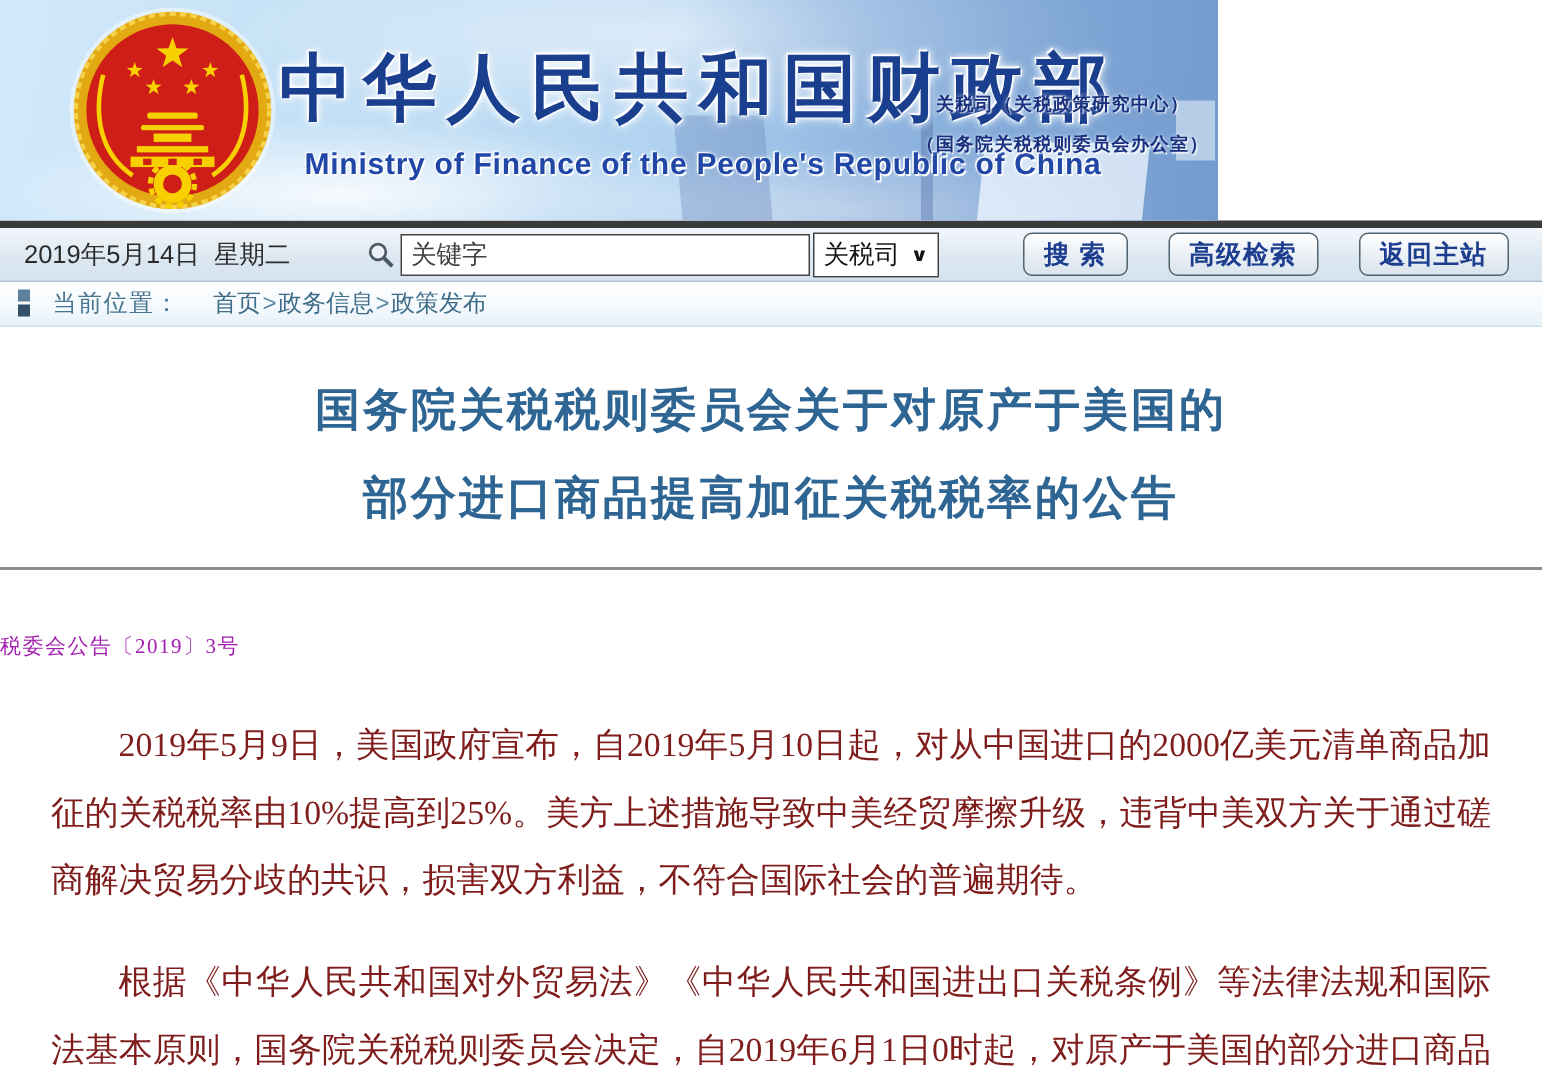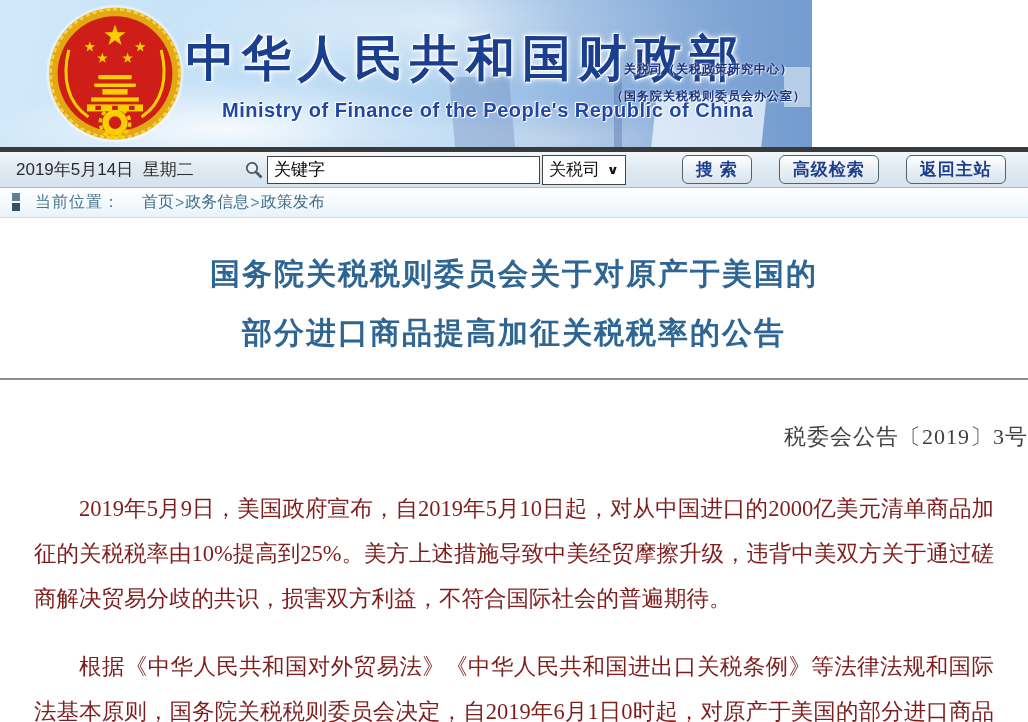"Ministry of Finance of the" .site-subtitle { left: 222px -> 203px }
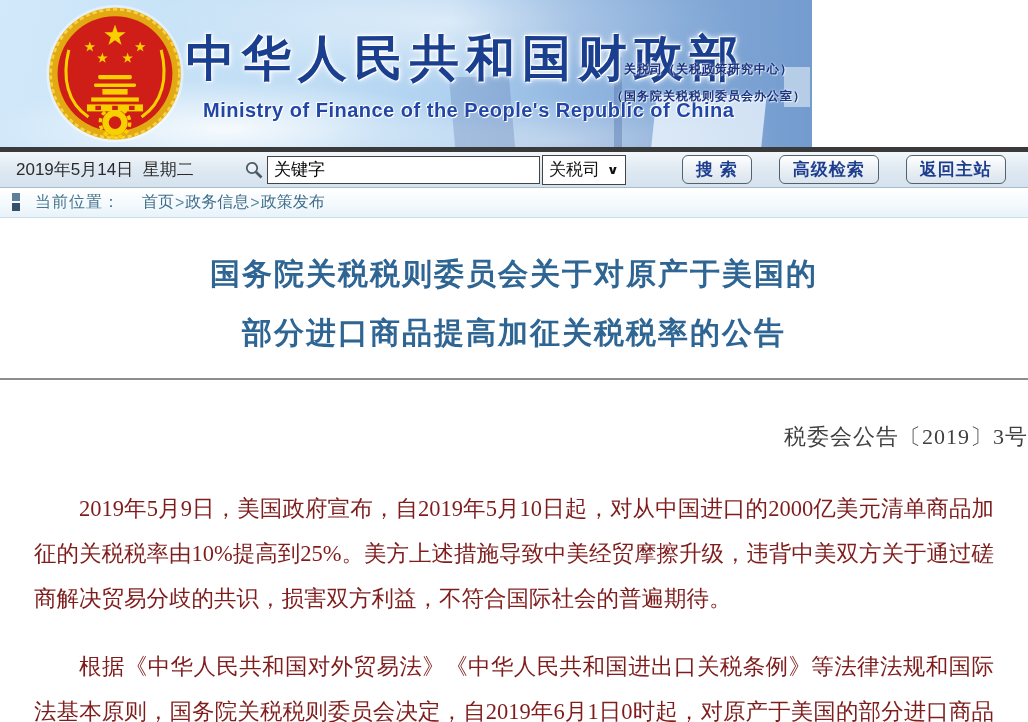"关键字" .search-input { color: #000000 -> #404040 }
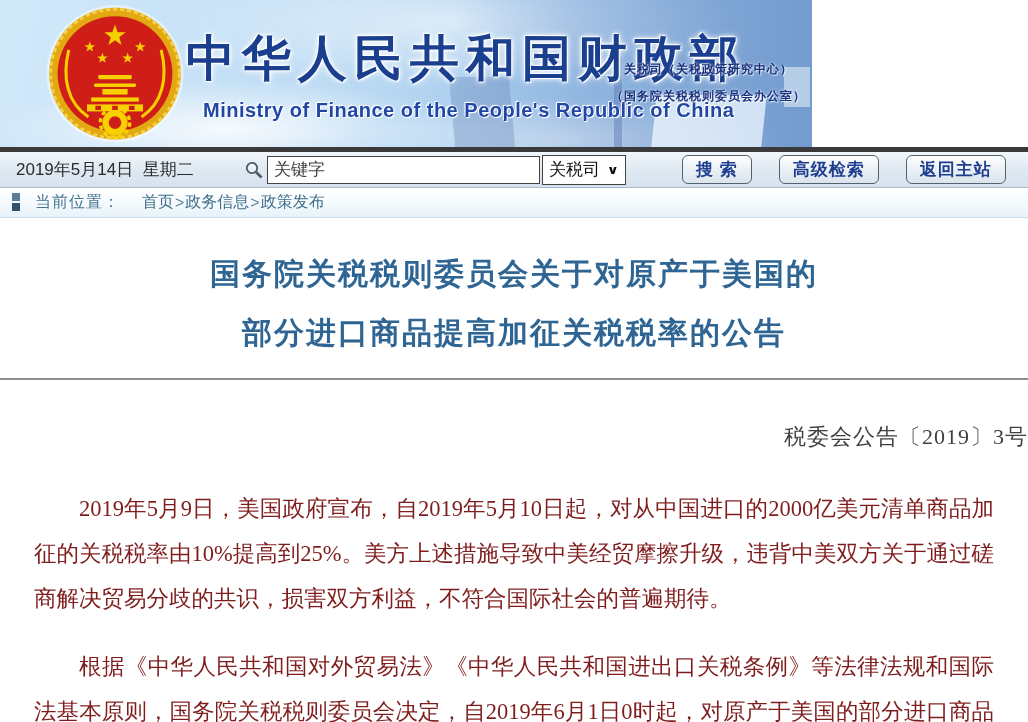"税委会公告〔2019〕3号" .doc-number { color: #404040 -> #a21caf; font-size: 22px -> 14px; text-align: right -> left }
